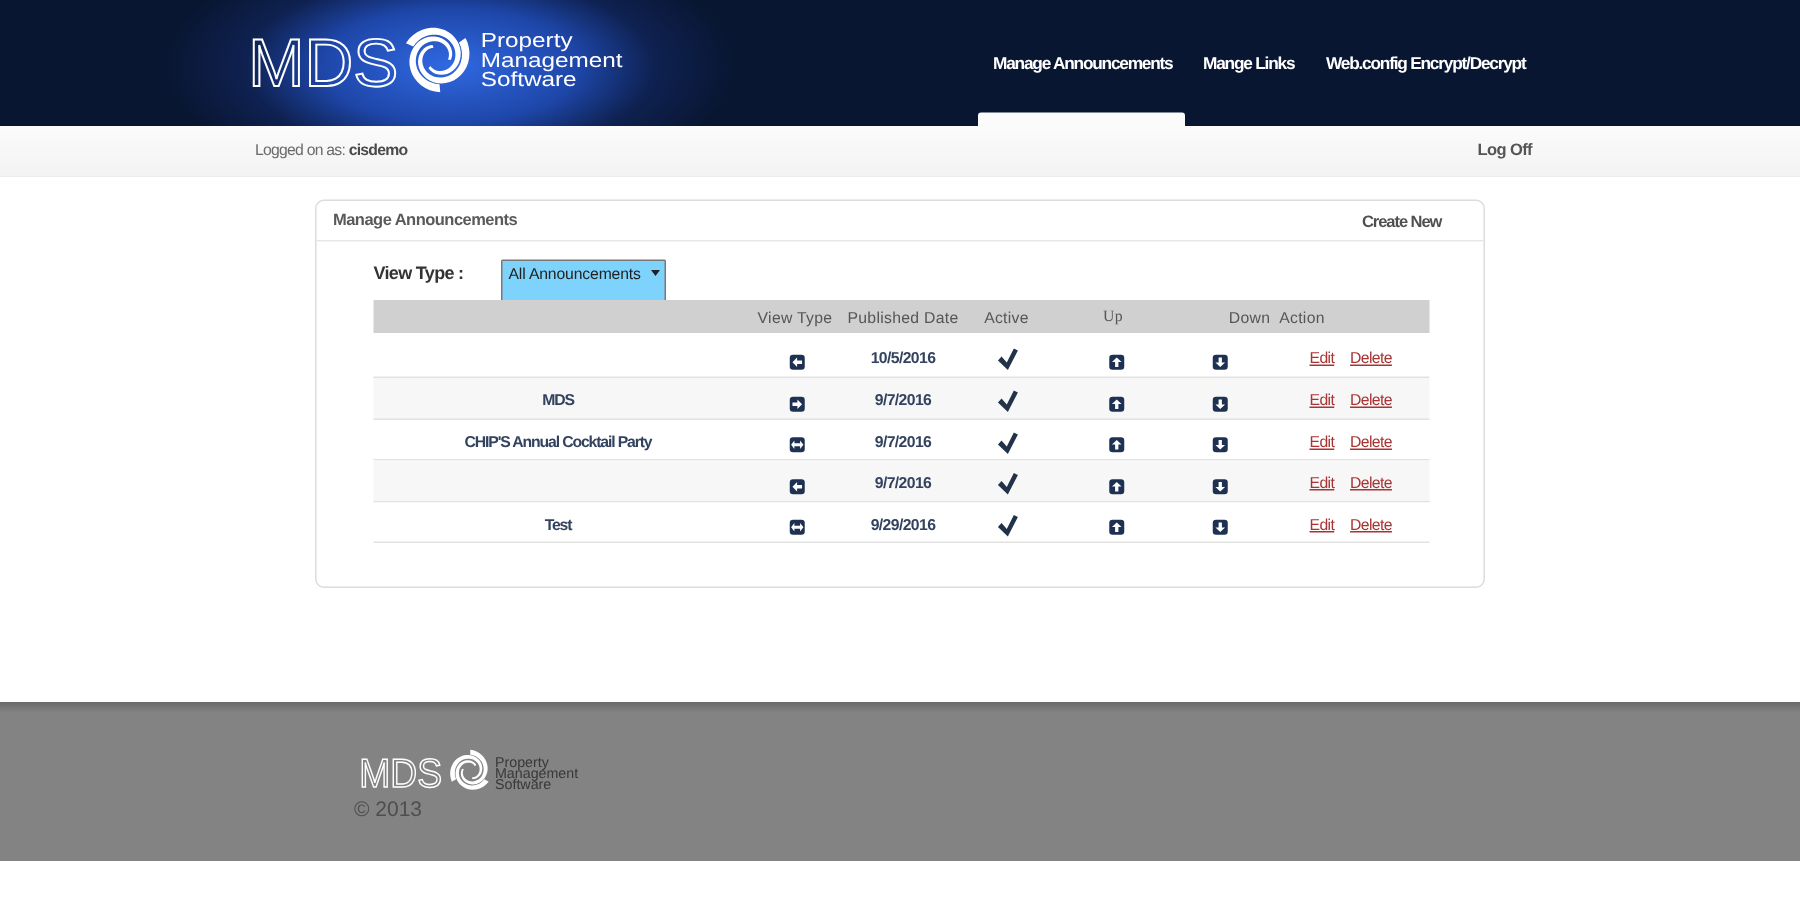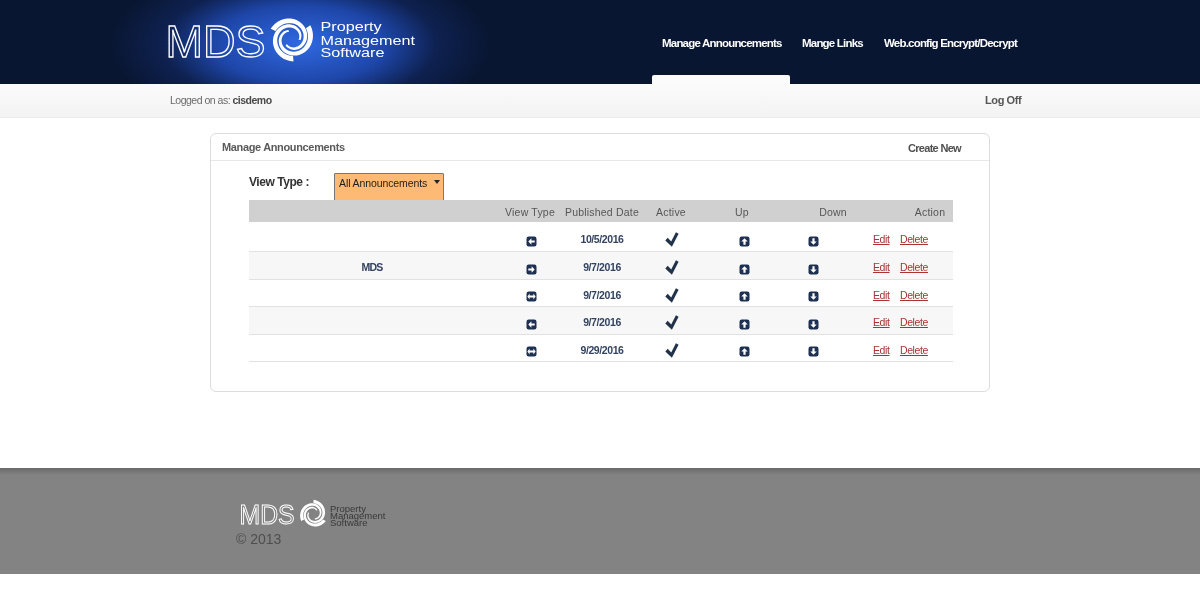"All Announcements" .select { background: #fdba74 -> #7dd3fc }
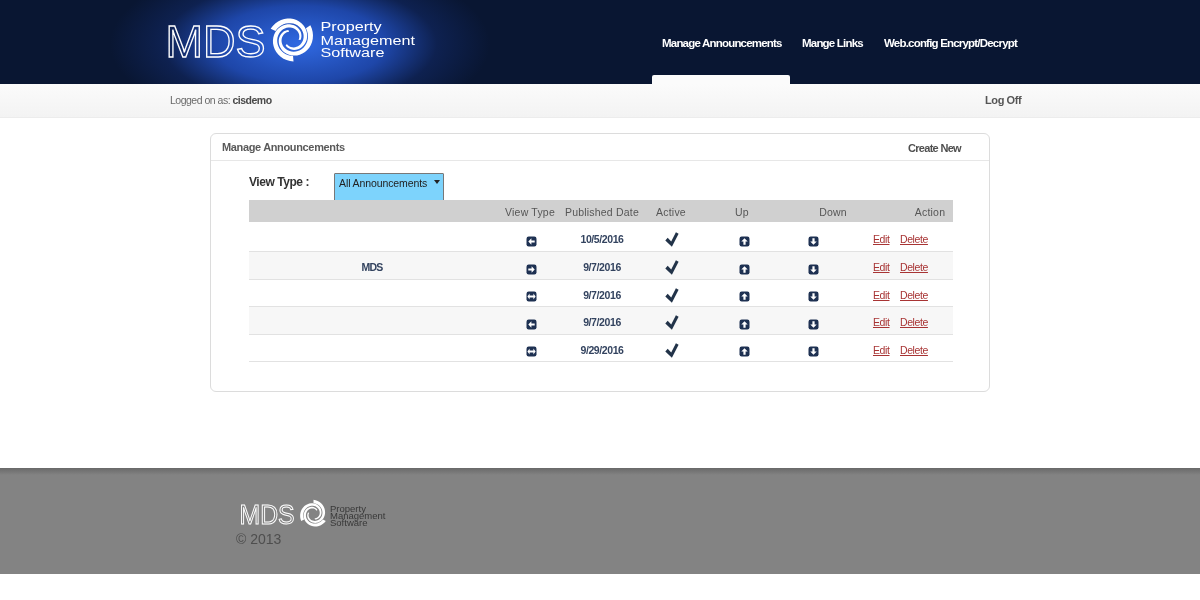"Up" div { font-family: none -> Liberation Serif, serif }
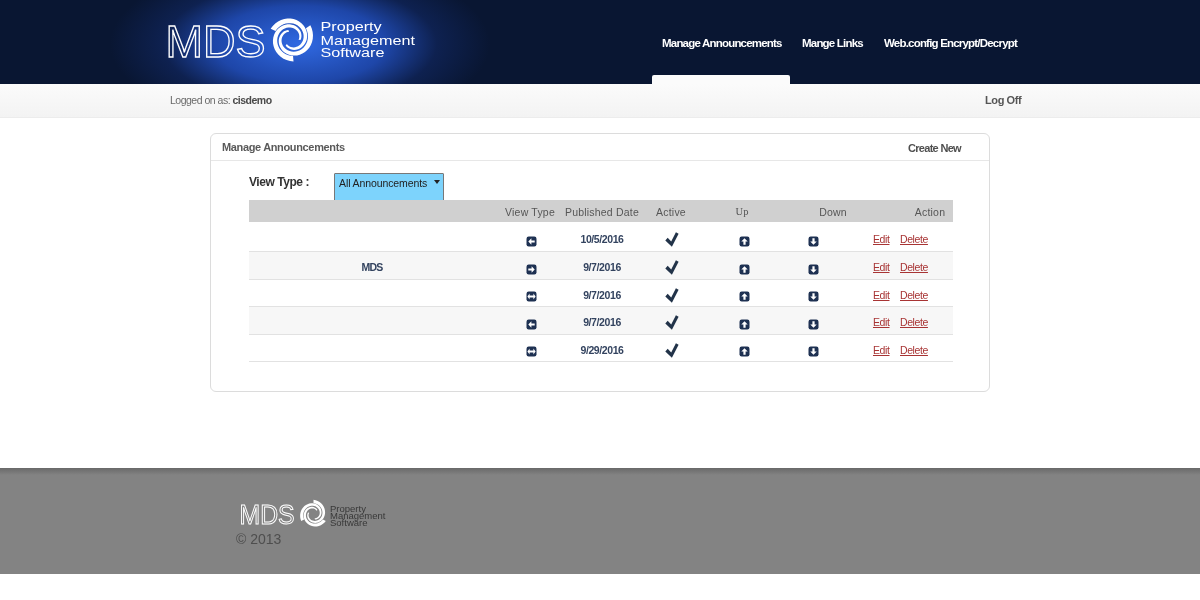"Action" div { left: 646px -> 584px }
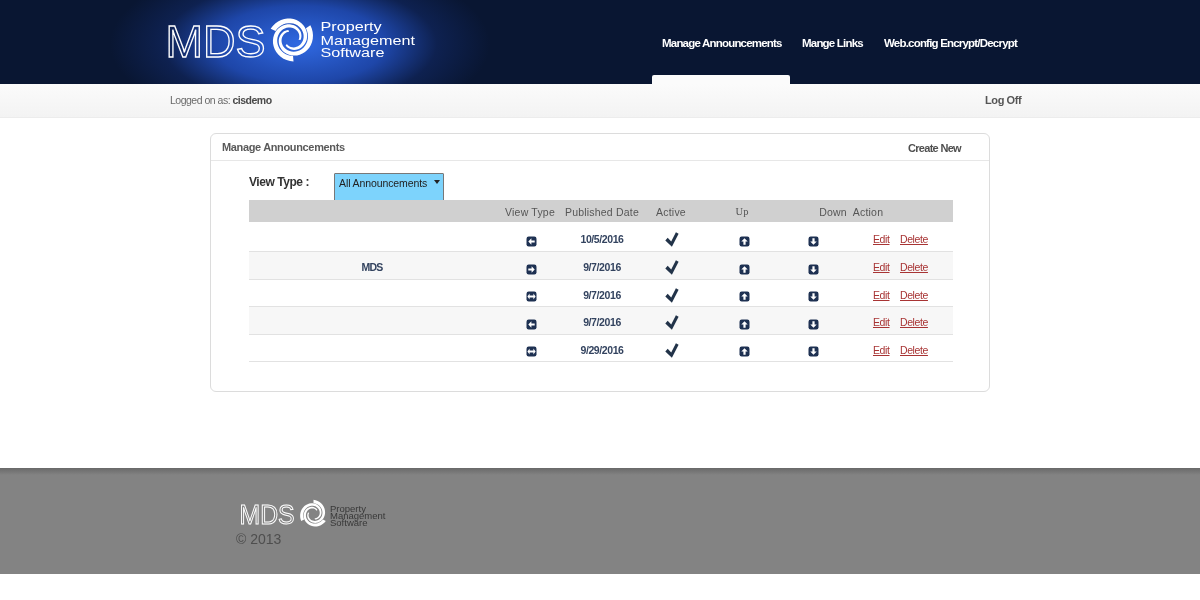"CHIP'S Annual Cocktail Party" div.cell { html: none -> <div>CHIP'S Annual Cocktail Party</div> }
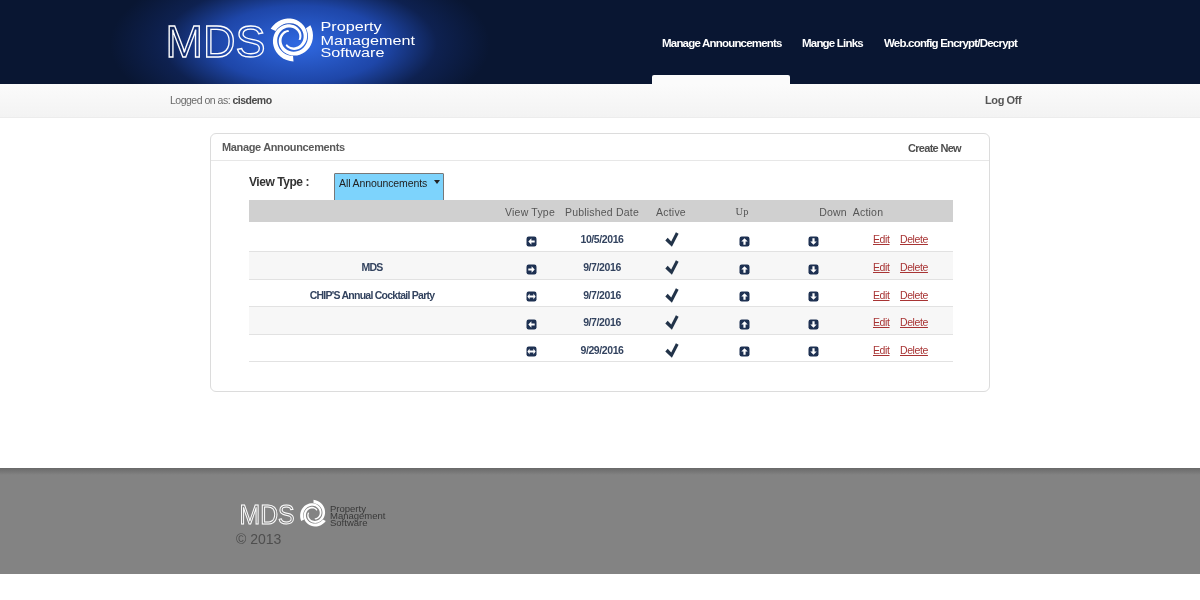"Test" div.cell { html: none -> <div>Test</div> }
